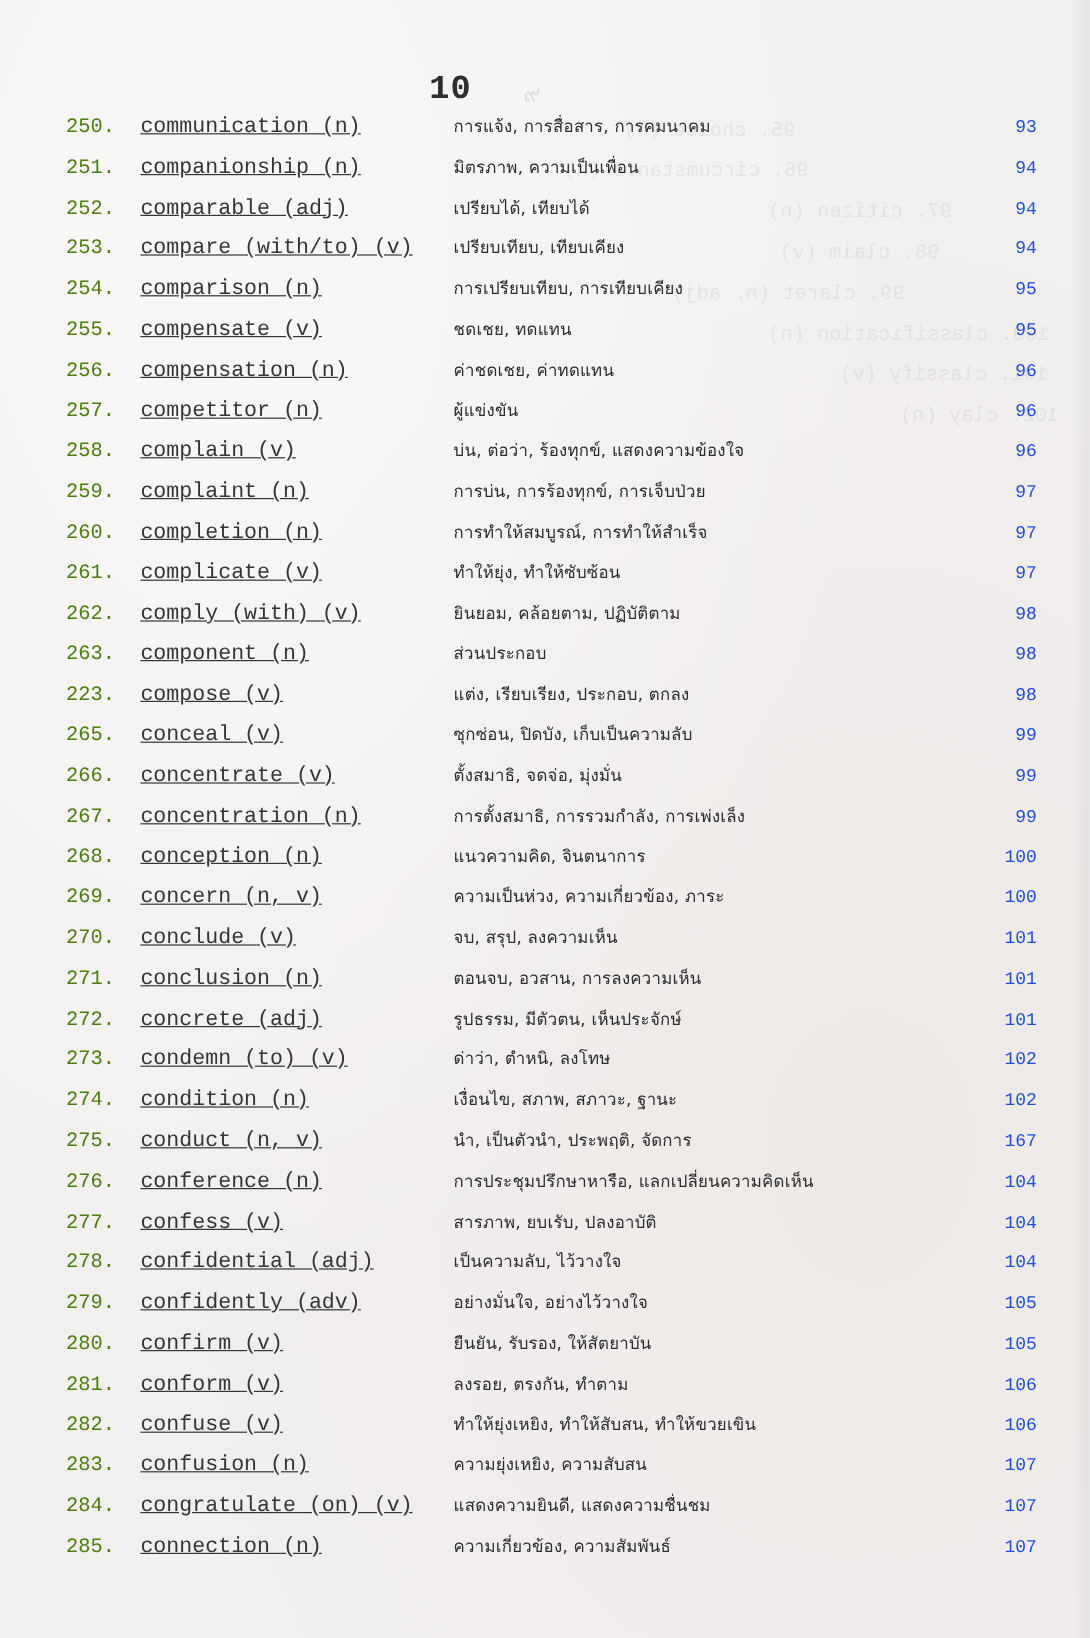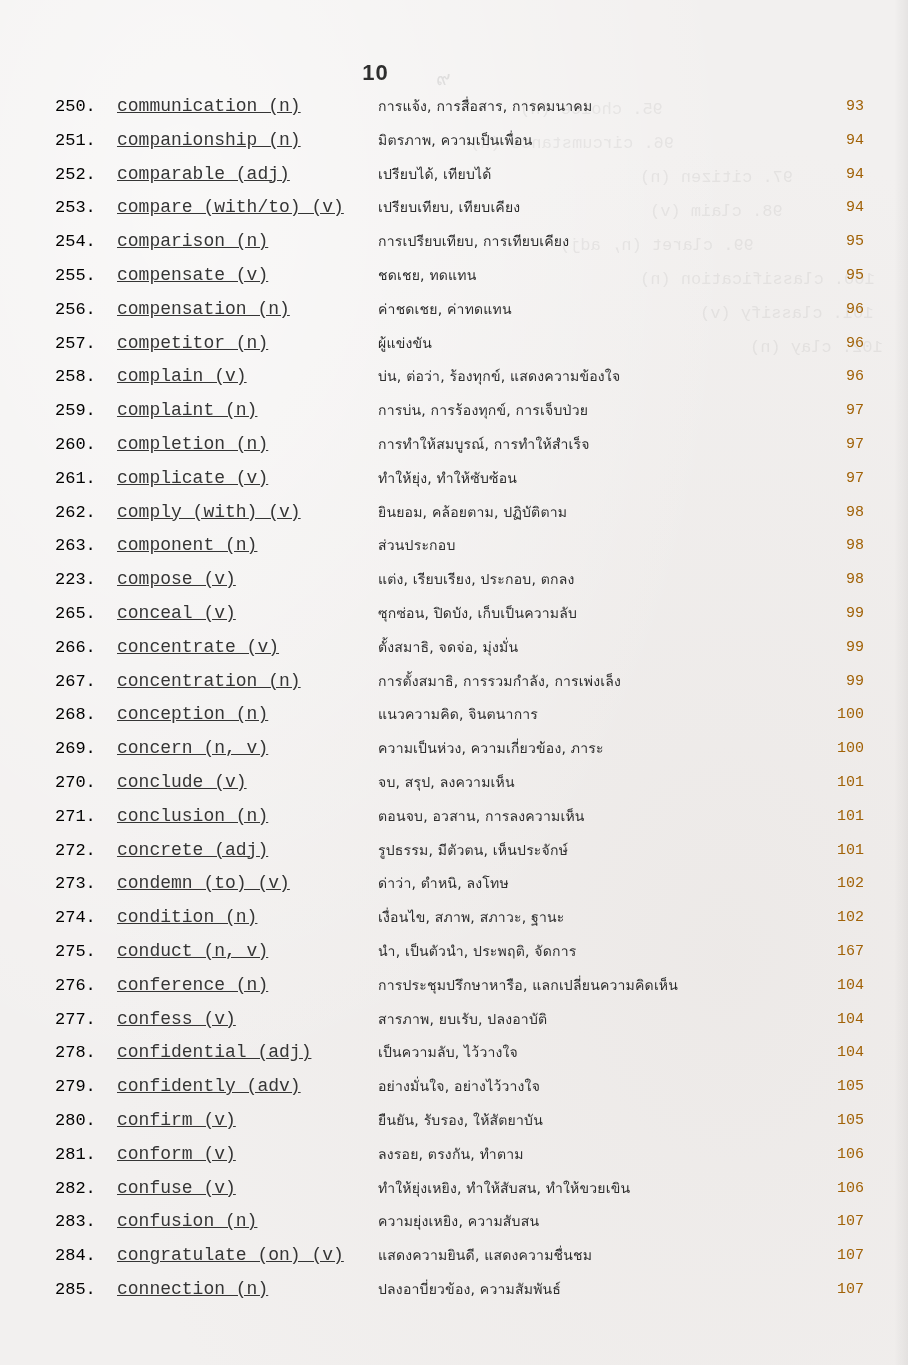"10" .page-number { font-family: Liberation Sans, sans-serif -> Liberation Mono, monospace; font-size: 22px -> 28px }
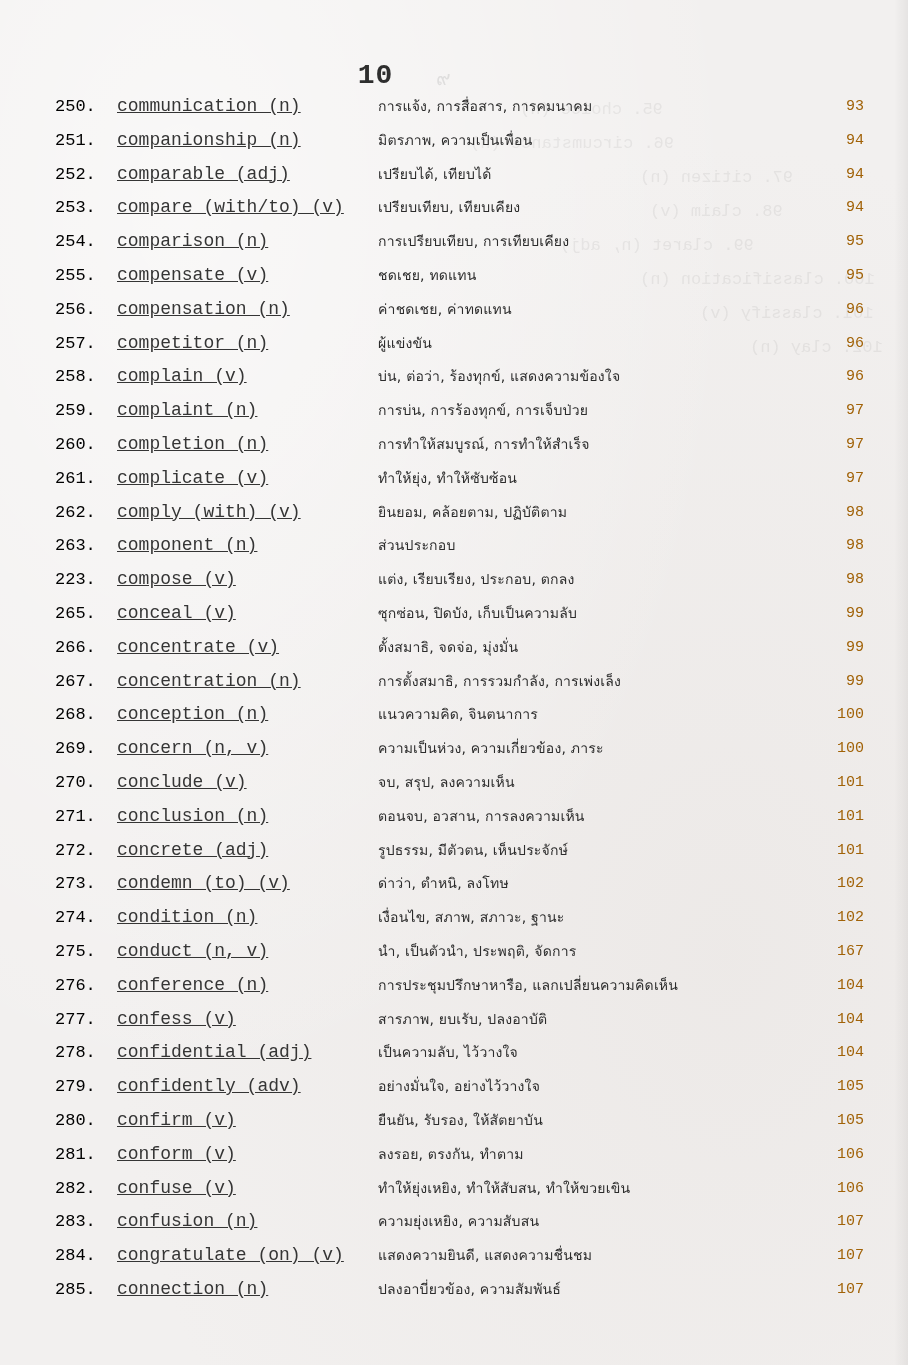"250." .num { color: #000000 -> #4d7c0f }
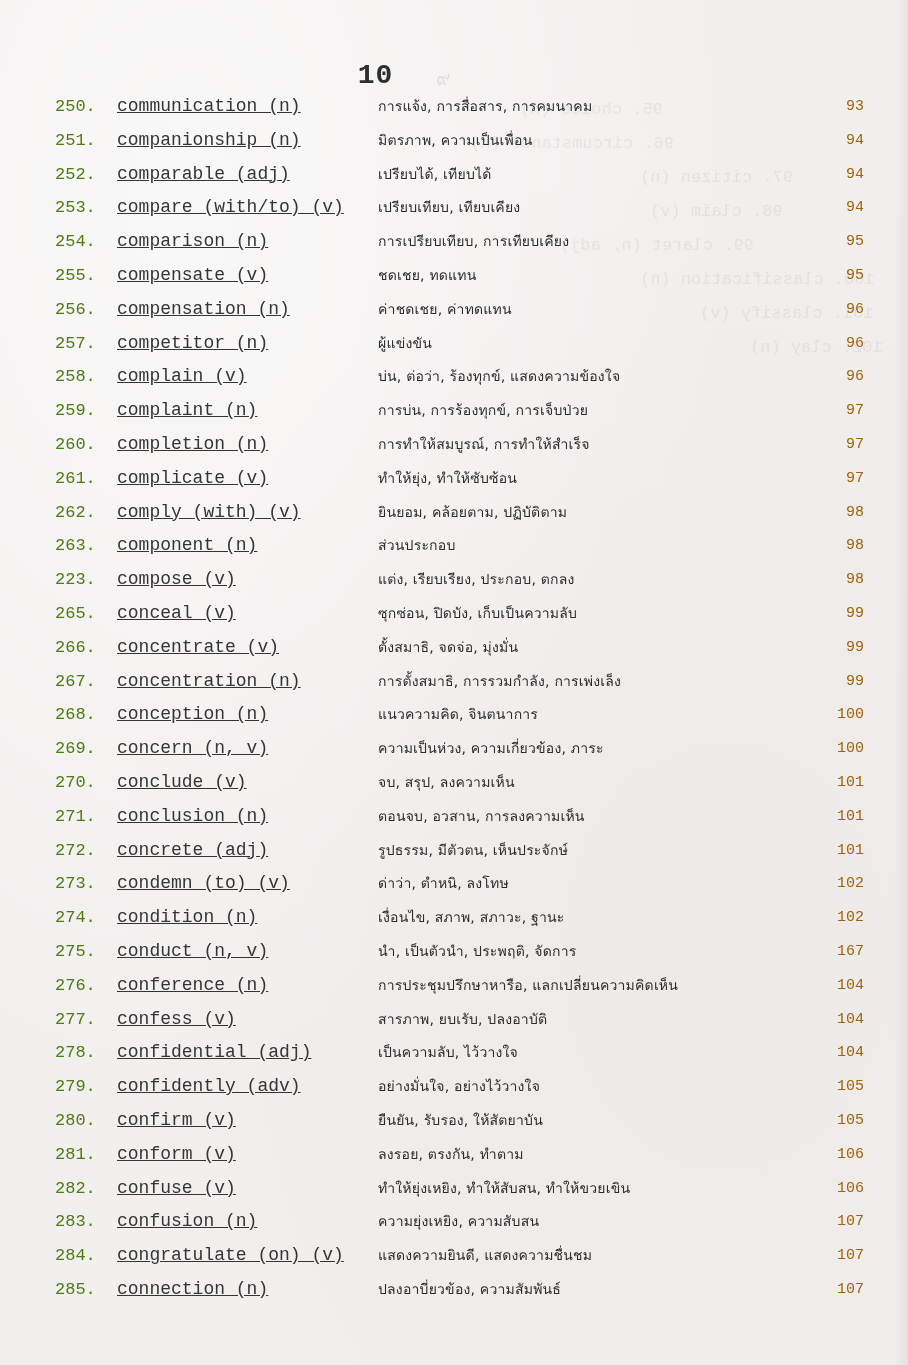"93" .ref { color: #a16207 -> #1d4ed8 }
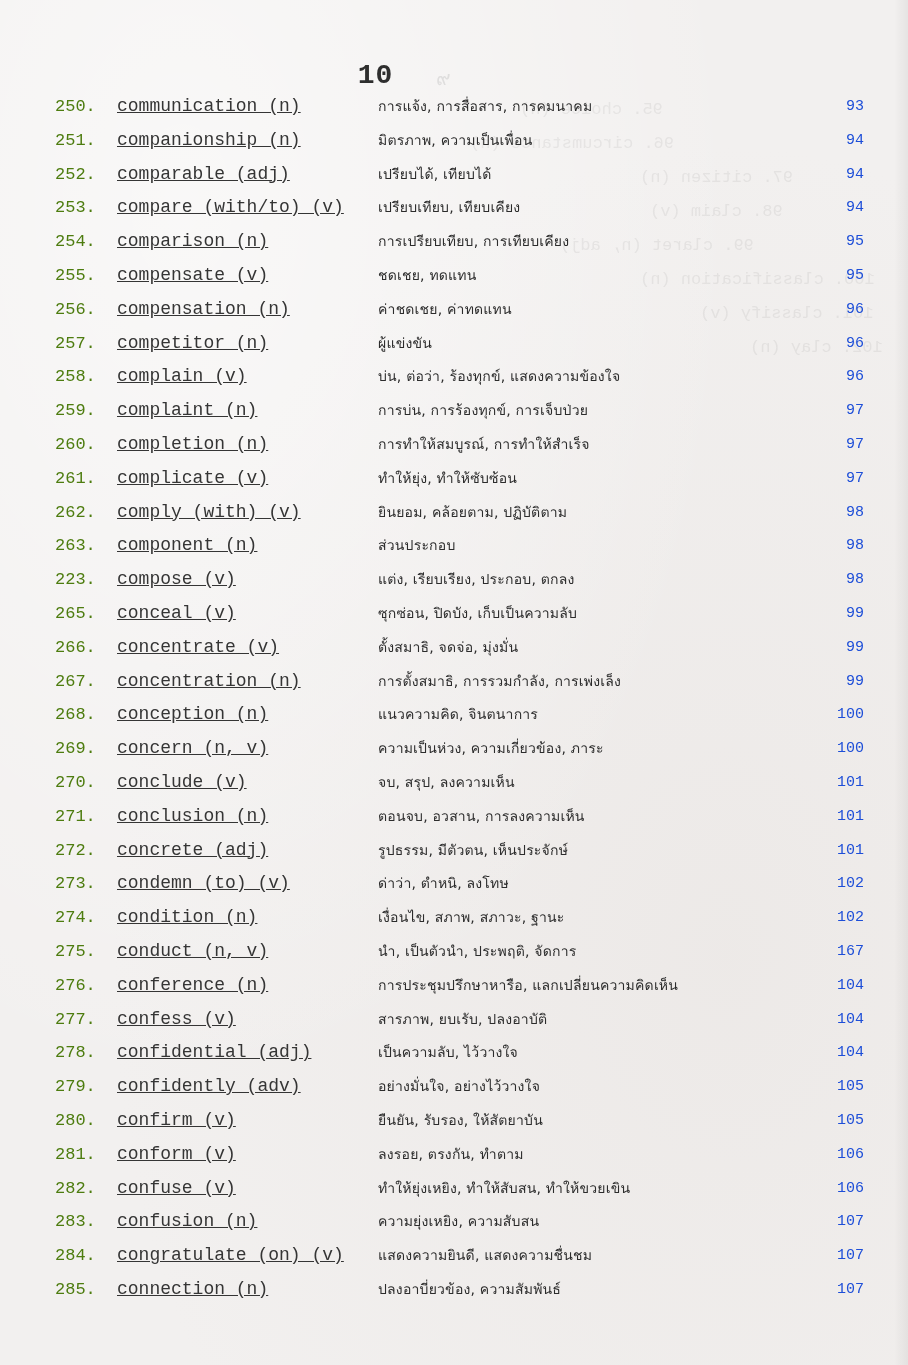"ปลงอาบี่ยวข้อง, ความสัมพันธ์" span.thai { text: ปลงอาบี่ยวข้อง -> ความเกี่ยวข้อง }
